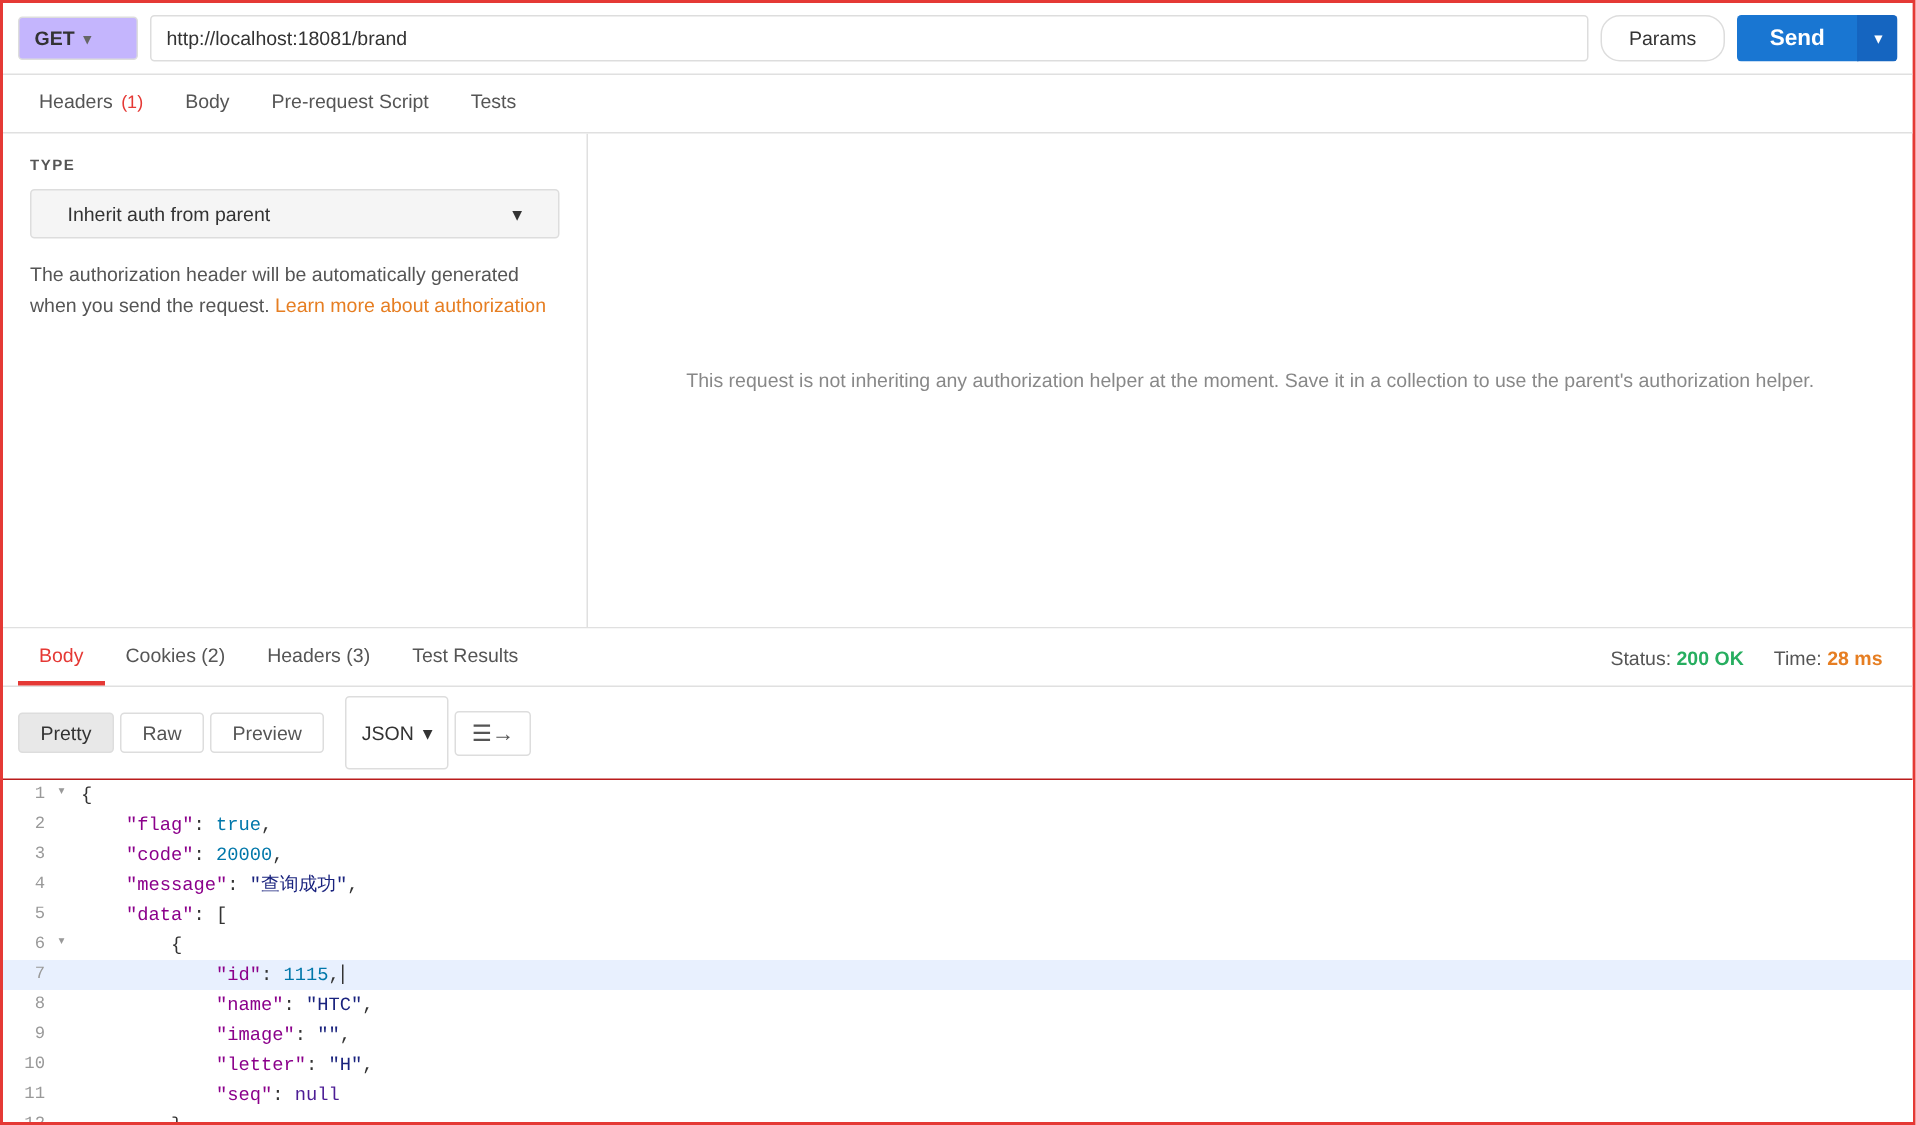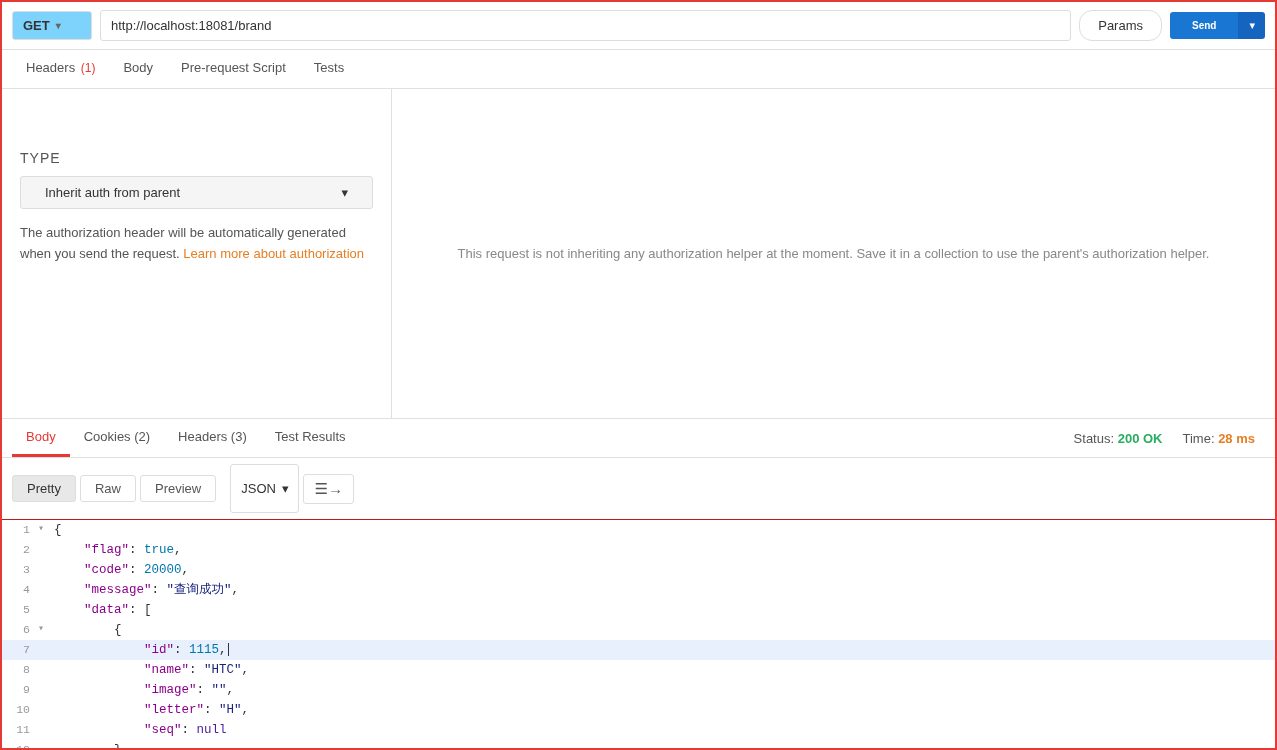"GET" .method-select { background: #7dd3fc -> #c4b5fd }
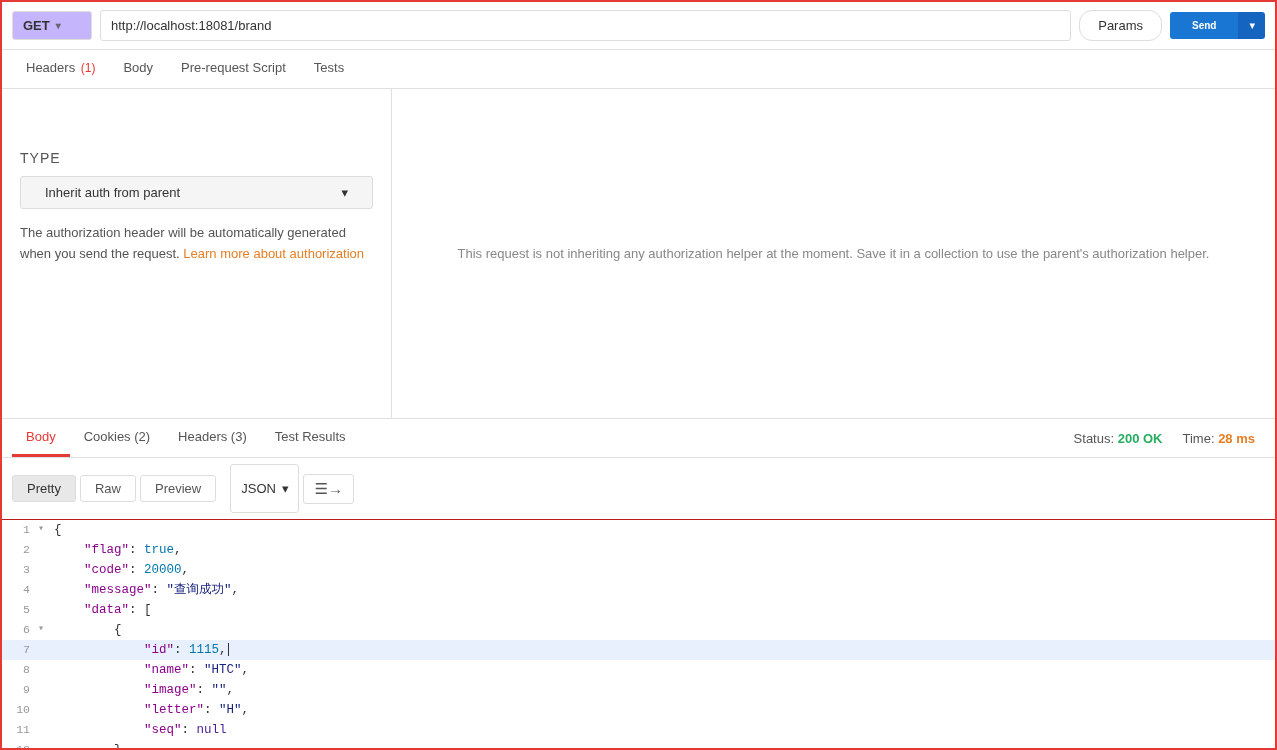"Send" .send-btn { font-size: 10px -> 15px }
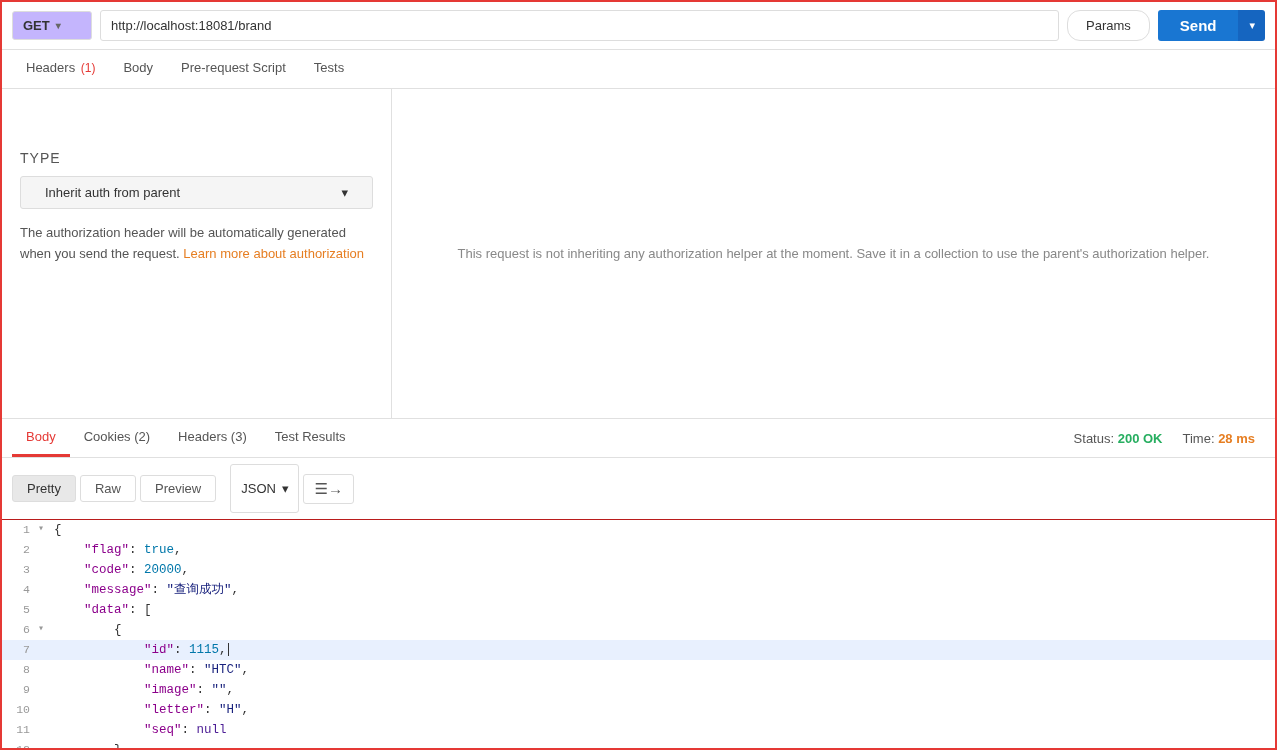"TYPE" .type-label { font-size: 14px -> 10px; font-weight: 400 -> 700; margin-top: 45px -> none }
